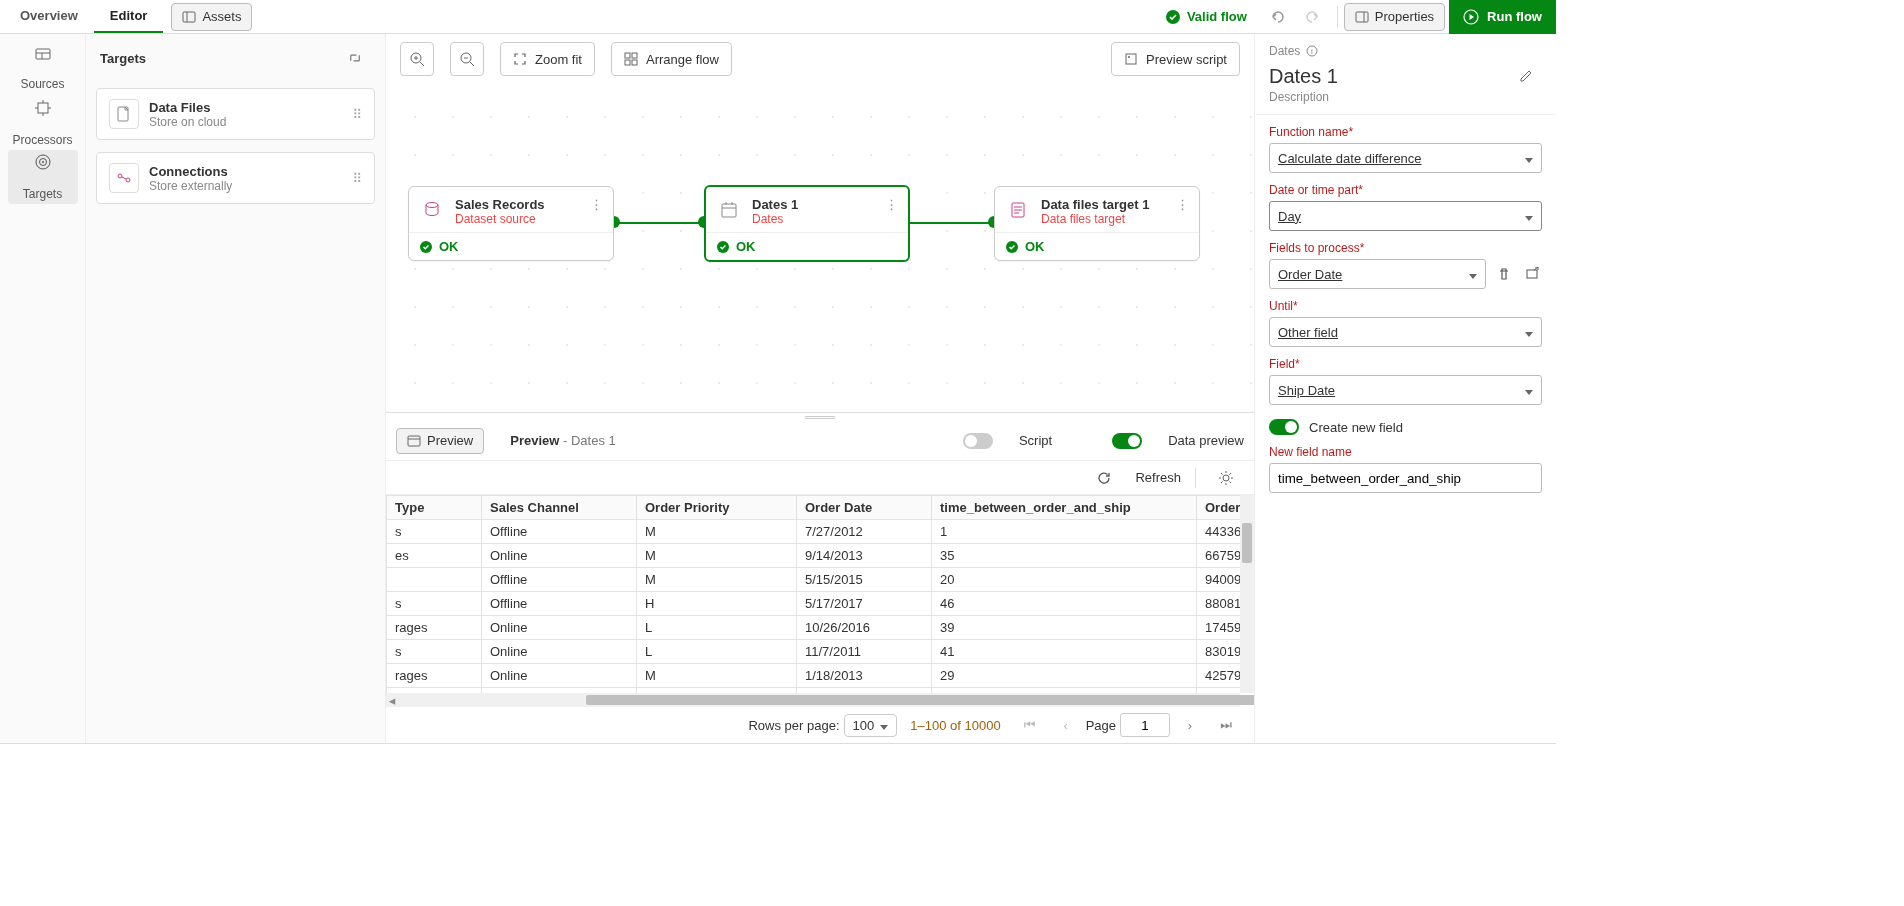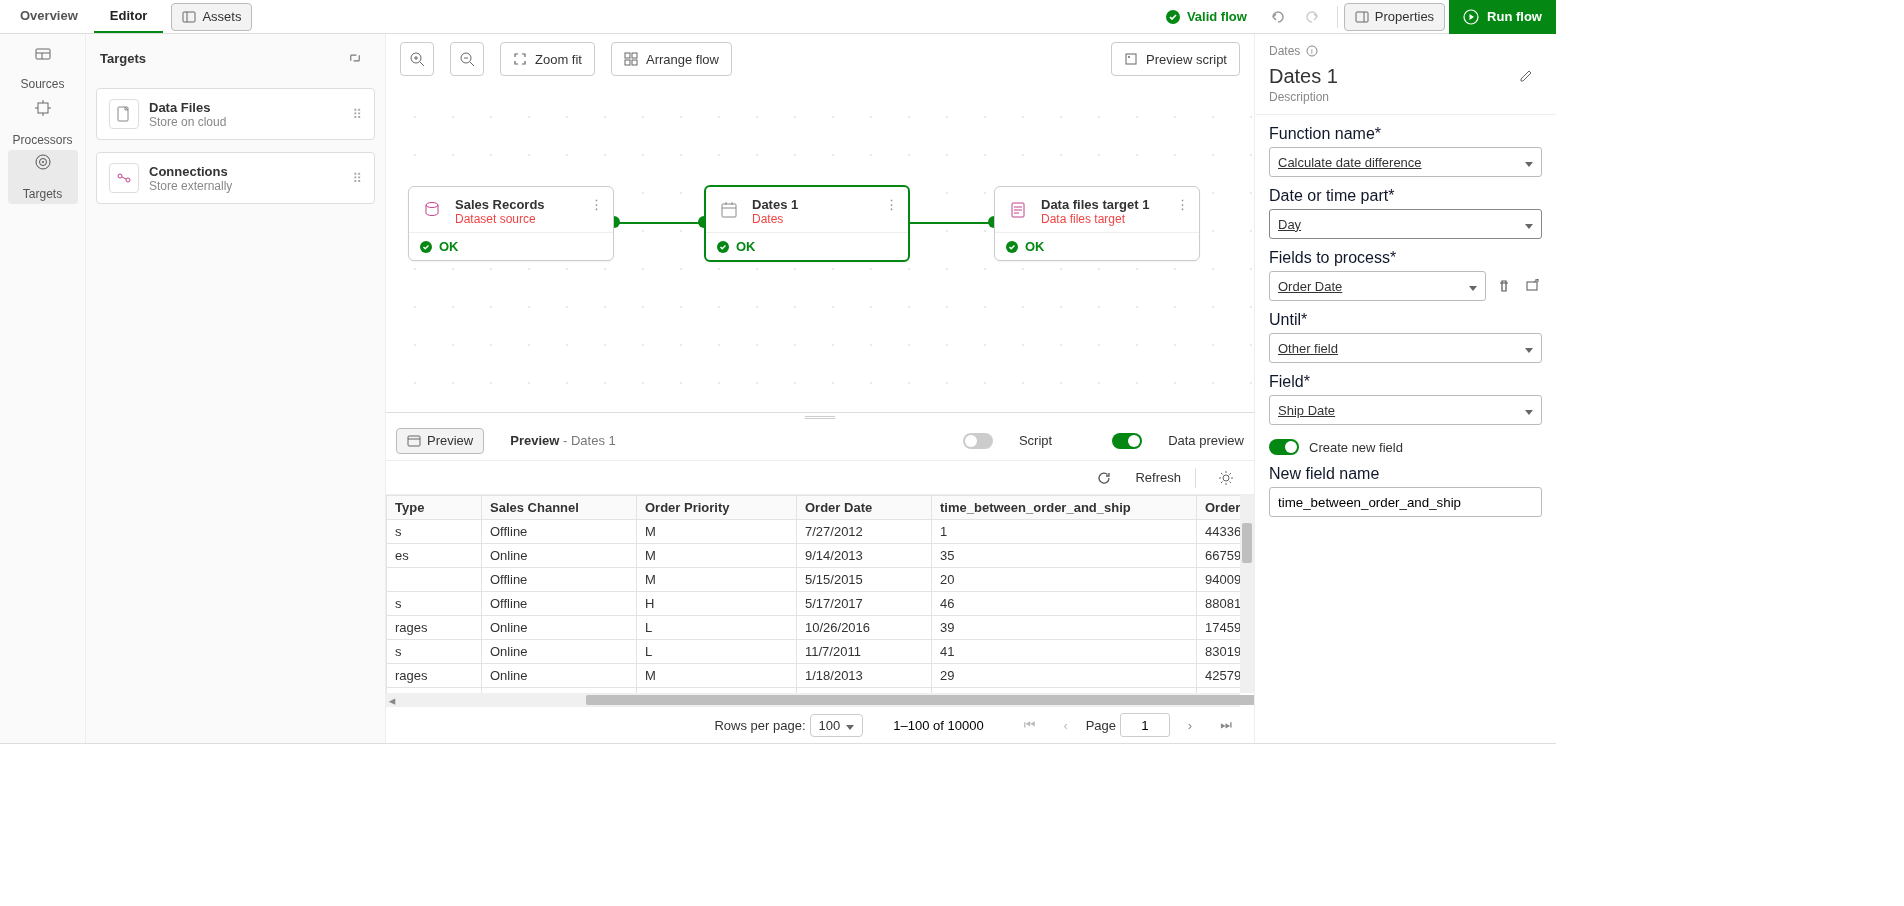"Function name*" .fld-label { color: #0f172a -> #b91c1c; font-size: 16px -> 12px }
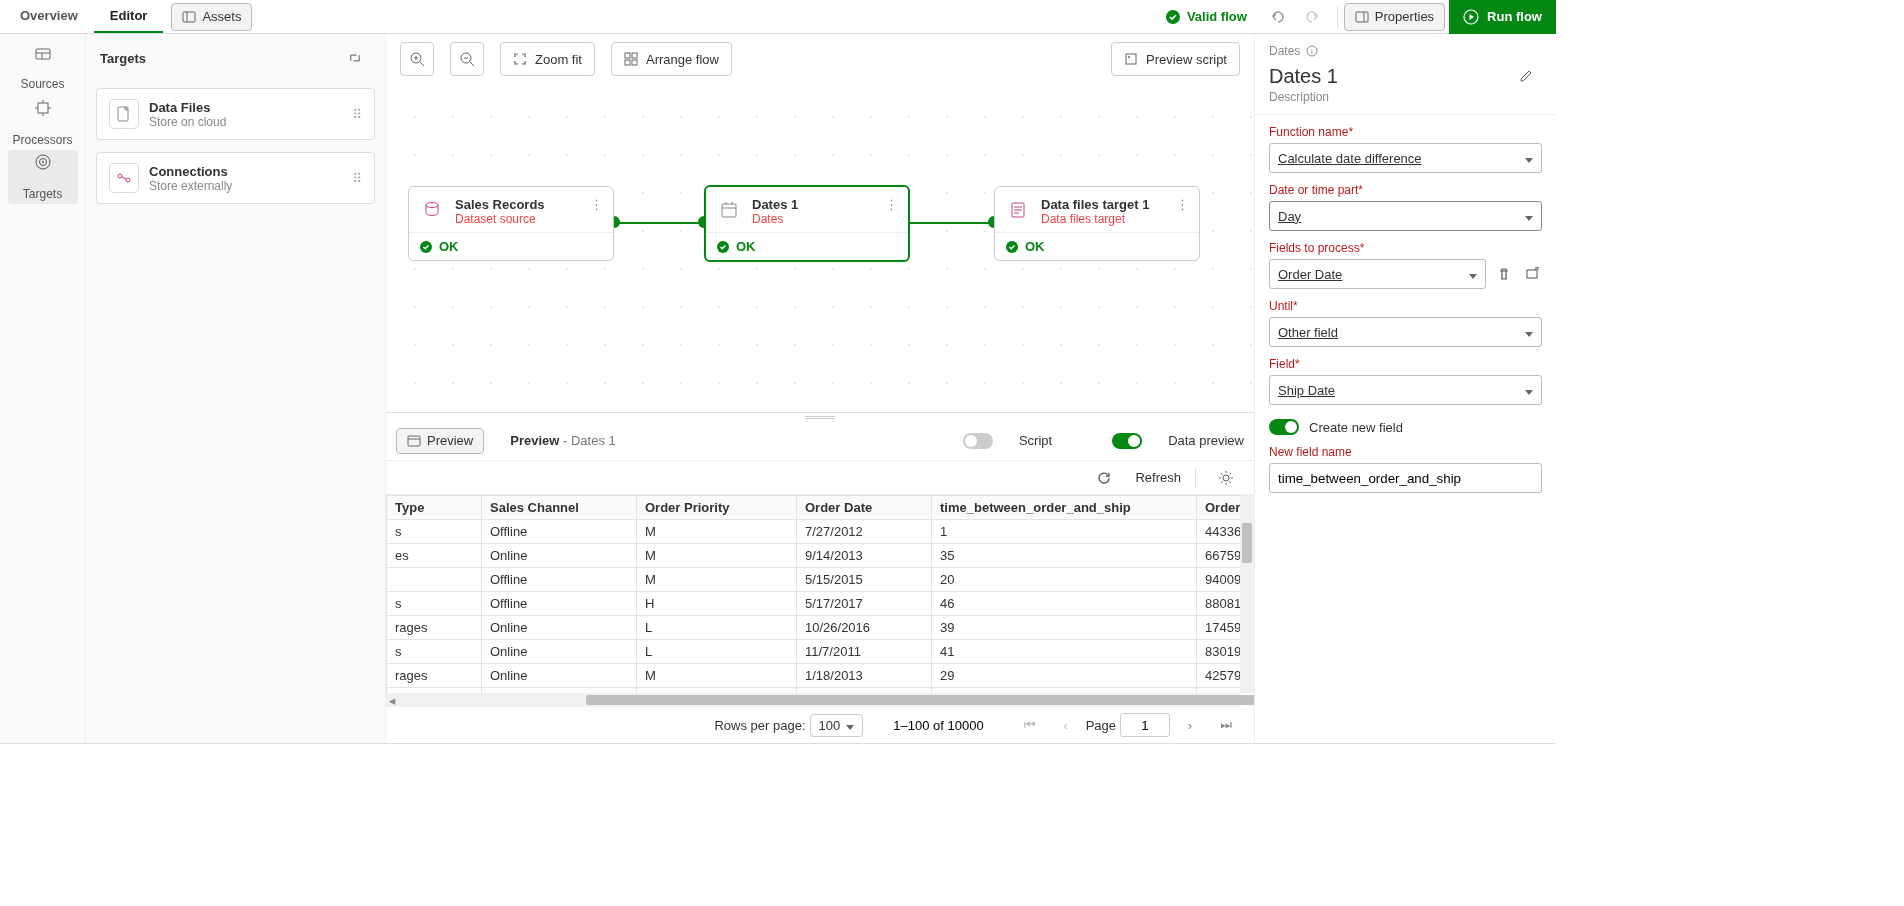"1–100 of 10000" span { color: #000000 -> #a16207; margin: 0 26px -> 0 9px }
